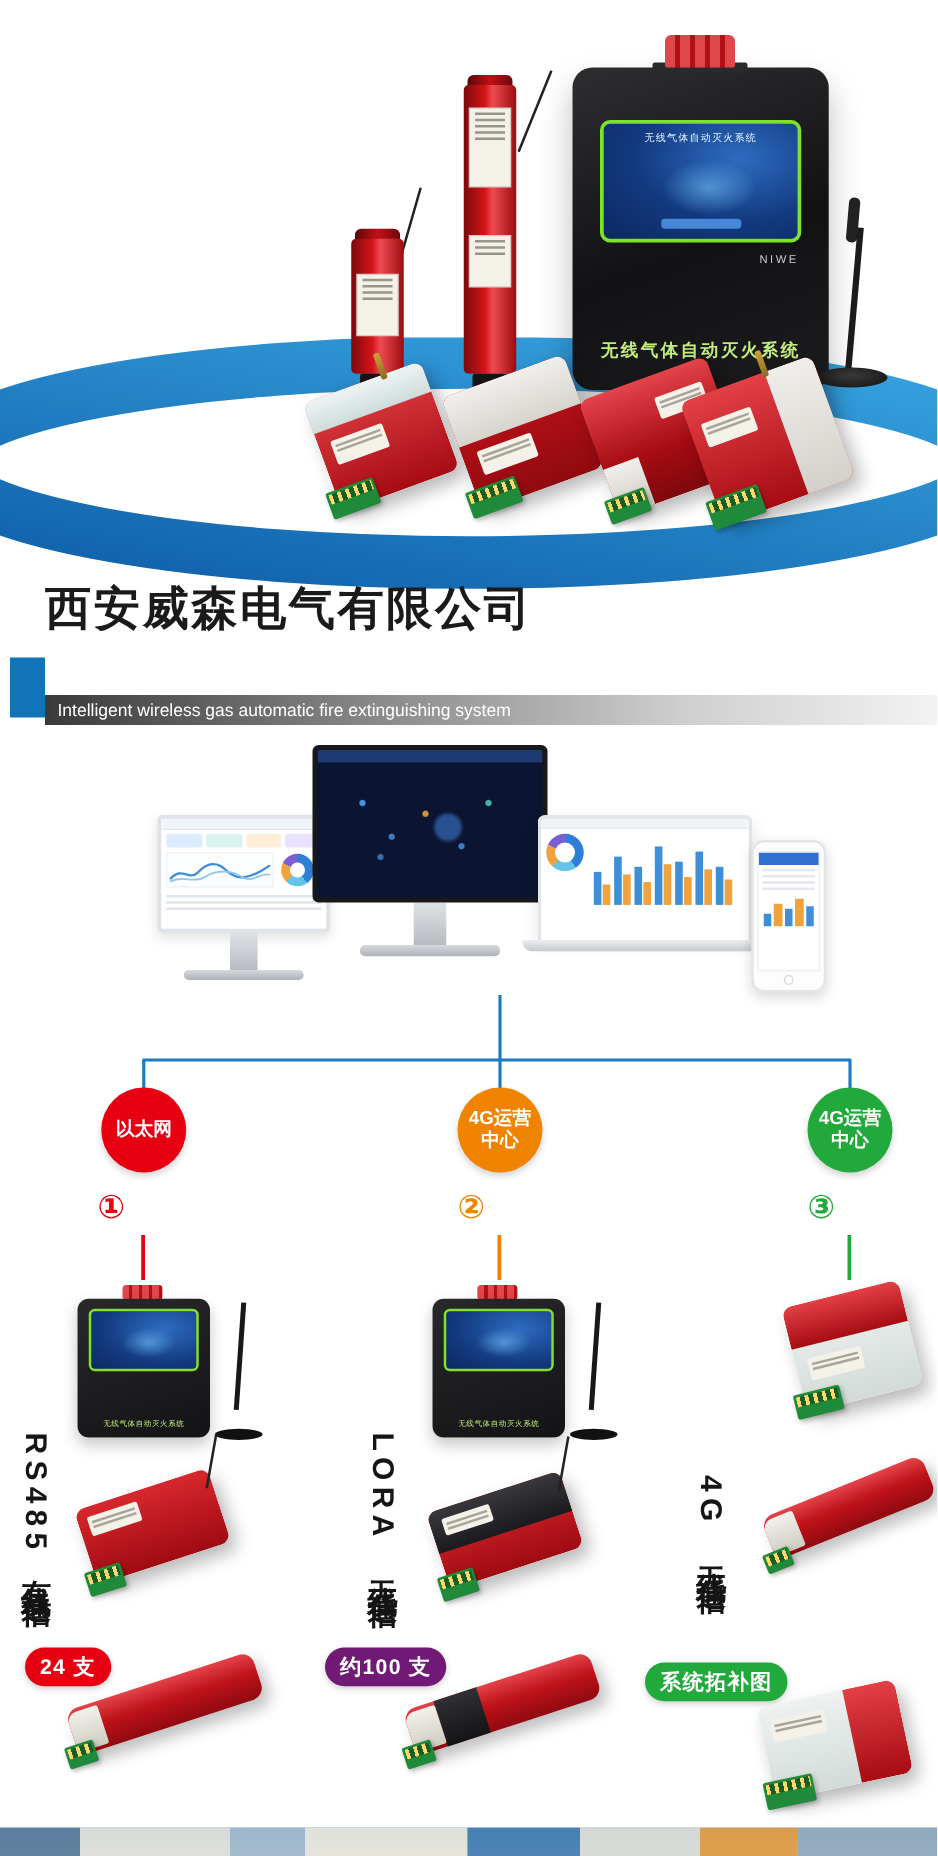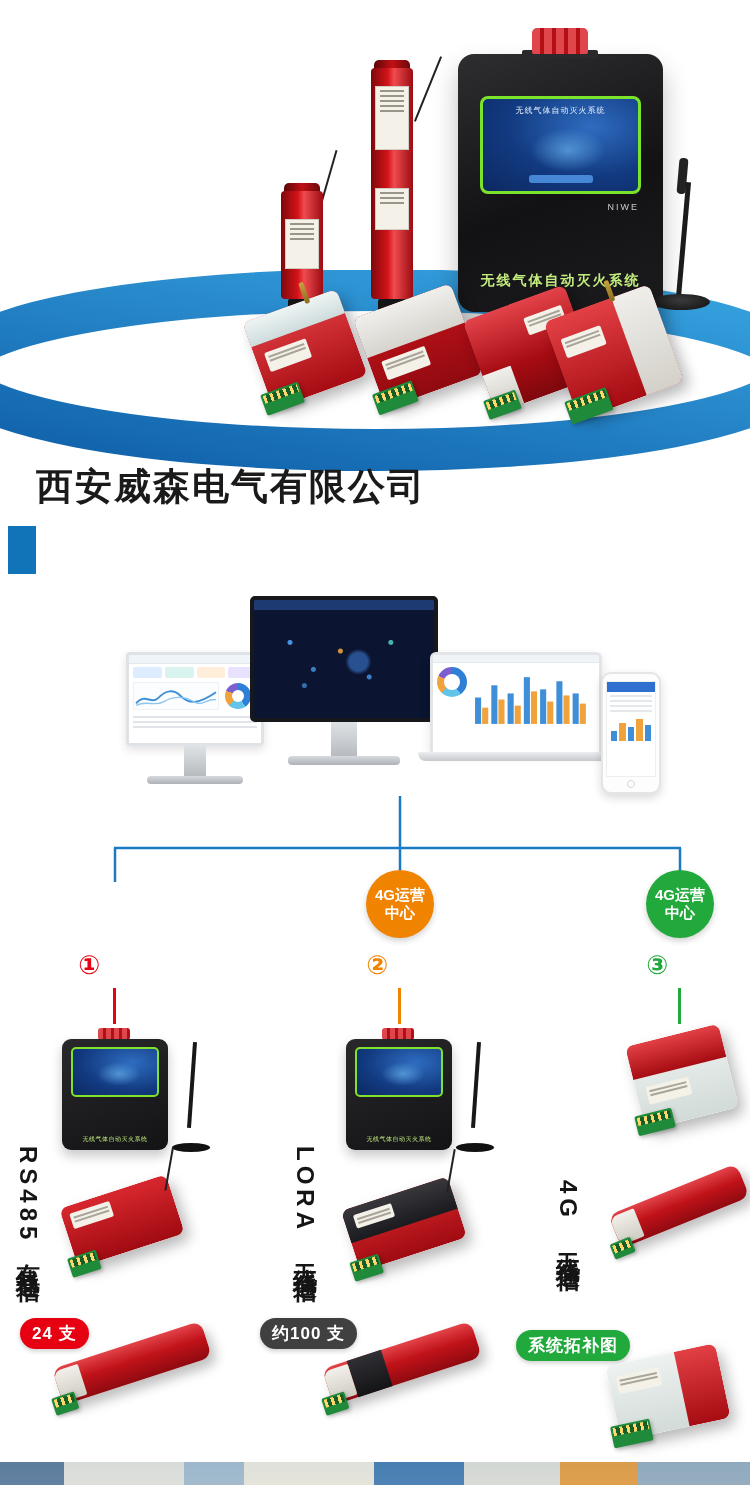"Intelligent wireless gas automatic fire" div.sec-bar { html: none -> <div> <span>Intelligent wireless gas automatic fire extinguishing system</span> </div> }
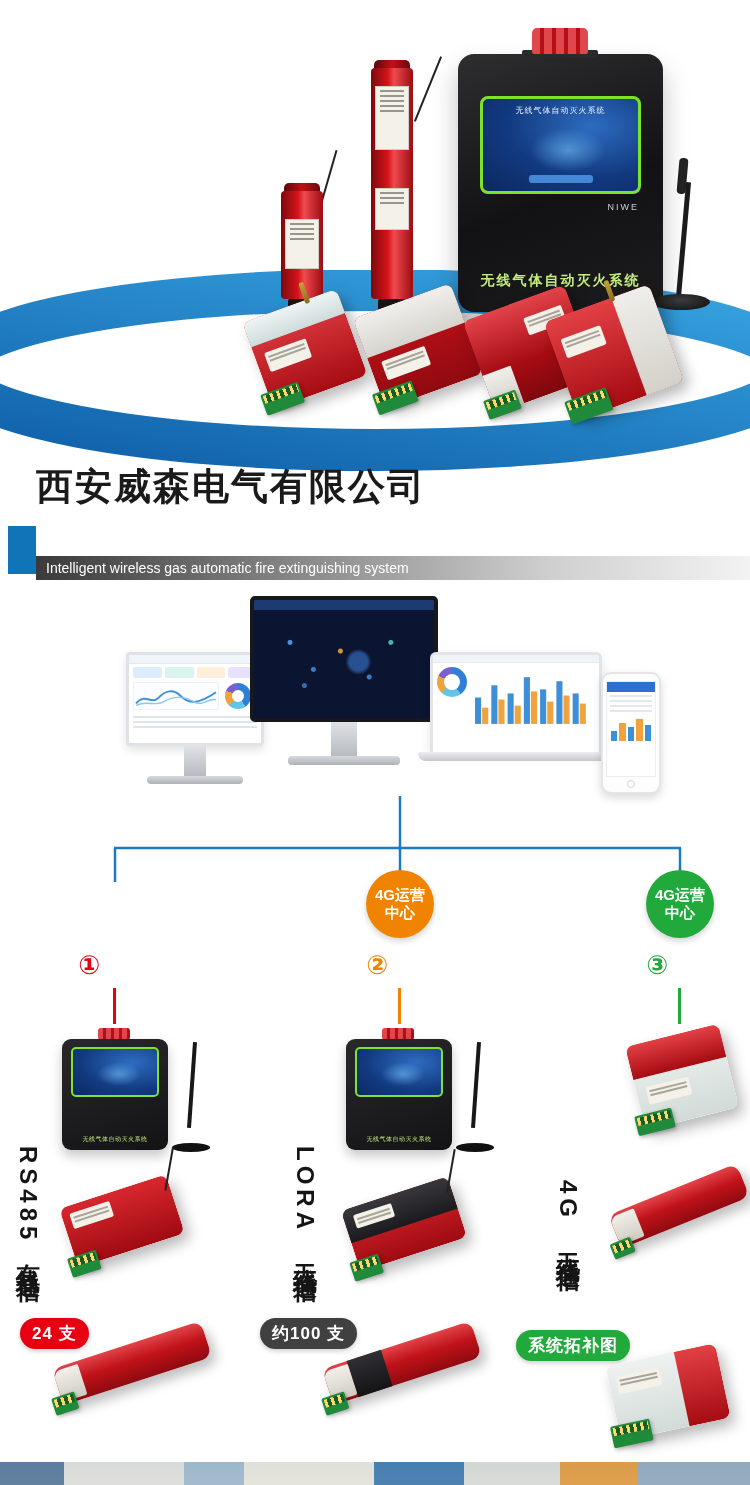"以太网" div.node { html: none -> <div> <span>以太网</span> <span></span> </div> }
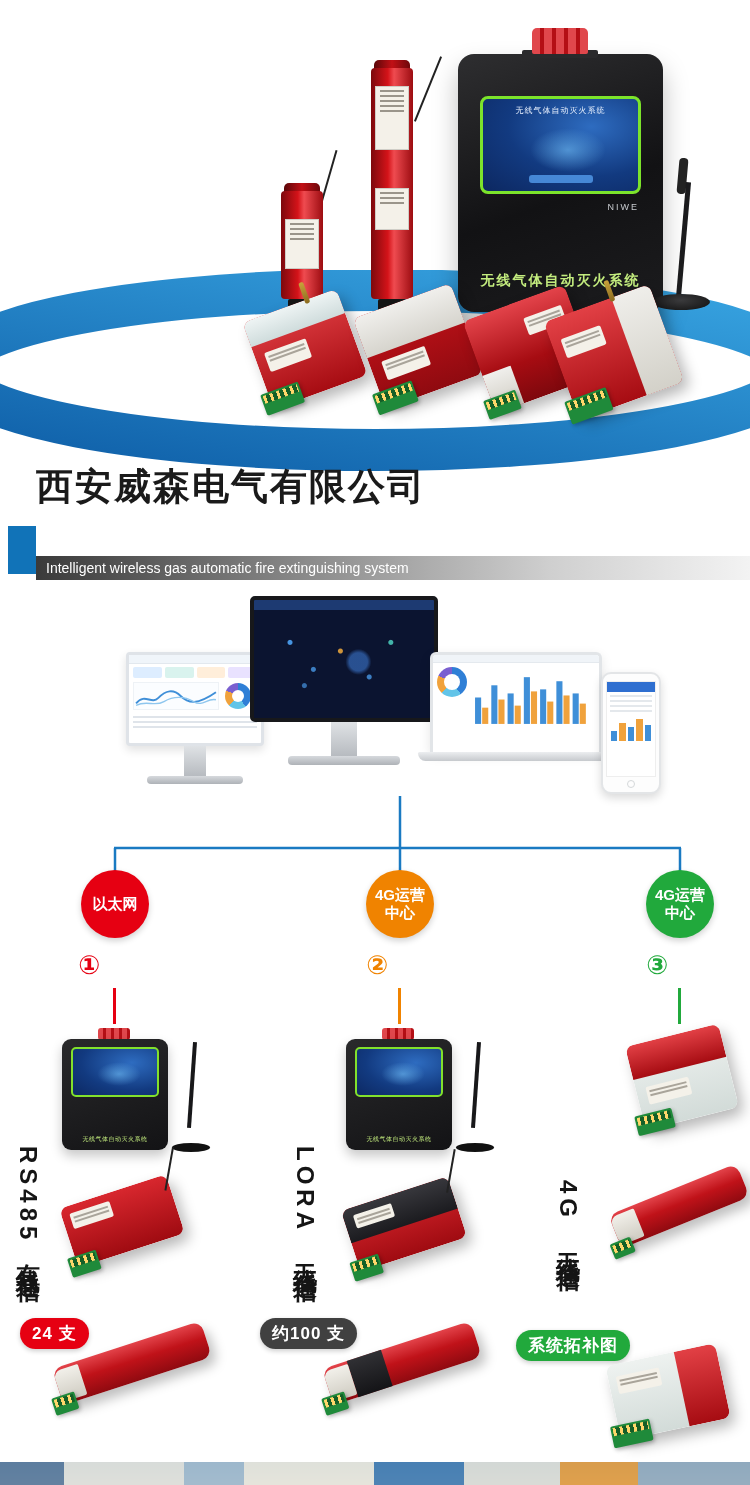"约100 支" div.badge { background: #404040 -> #701a75 }
